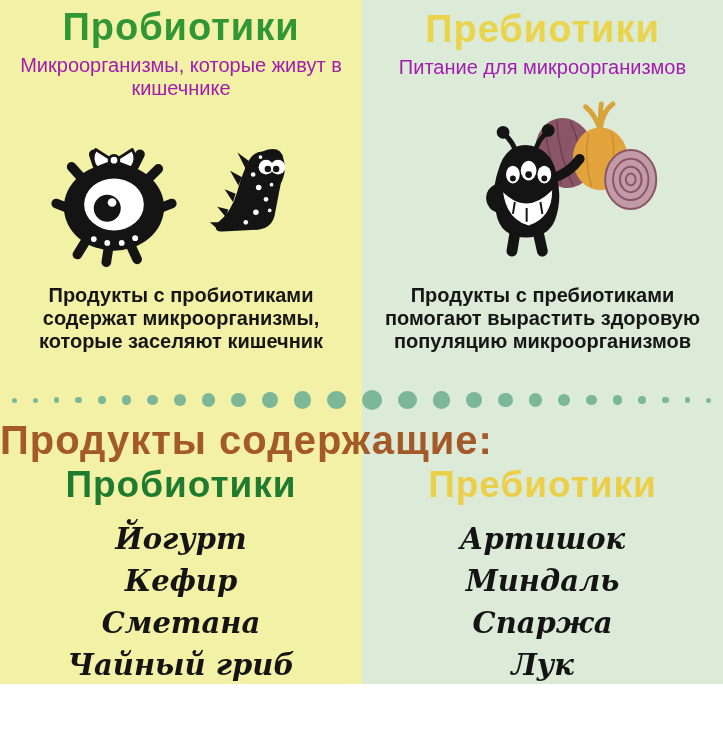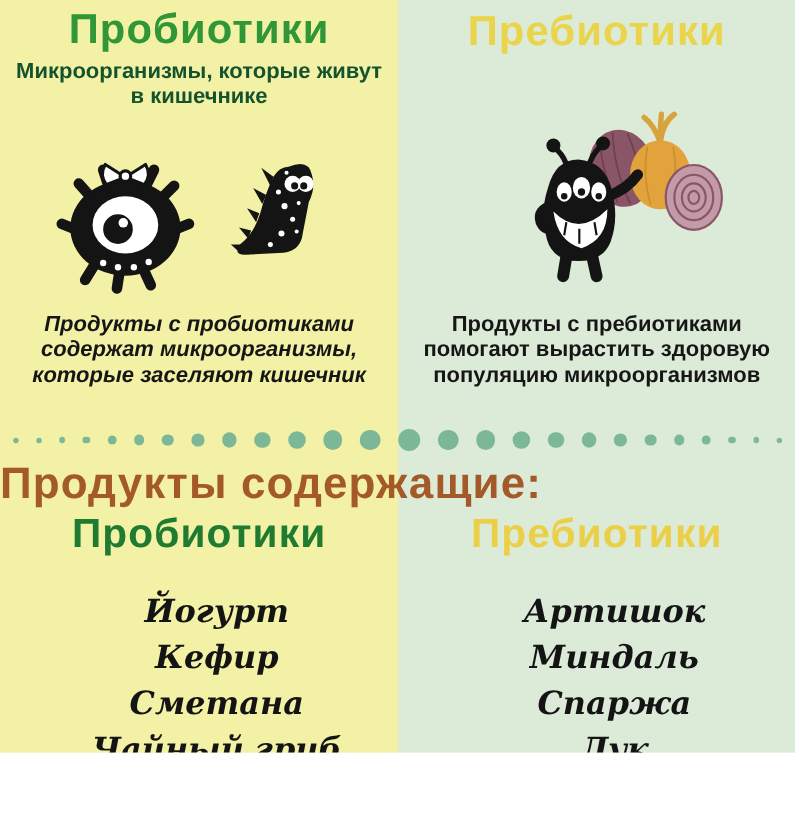"Микроорганизмы, которые живут в" .panel-subtitle { color: #14532d -> #a21caf; font-weight: bold -> normal }
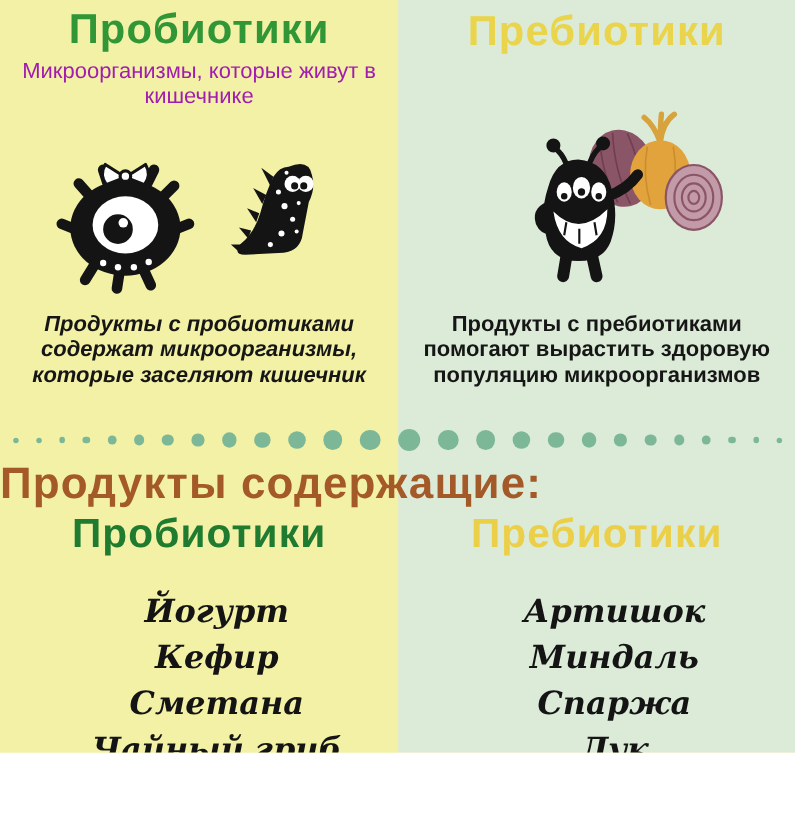"Питание для микроорганизмов" div.panel-subtitle { html: none -> <div>Питание для микроорганизмов</div> }
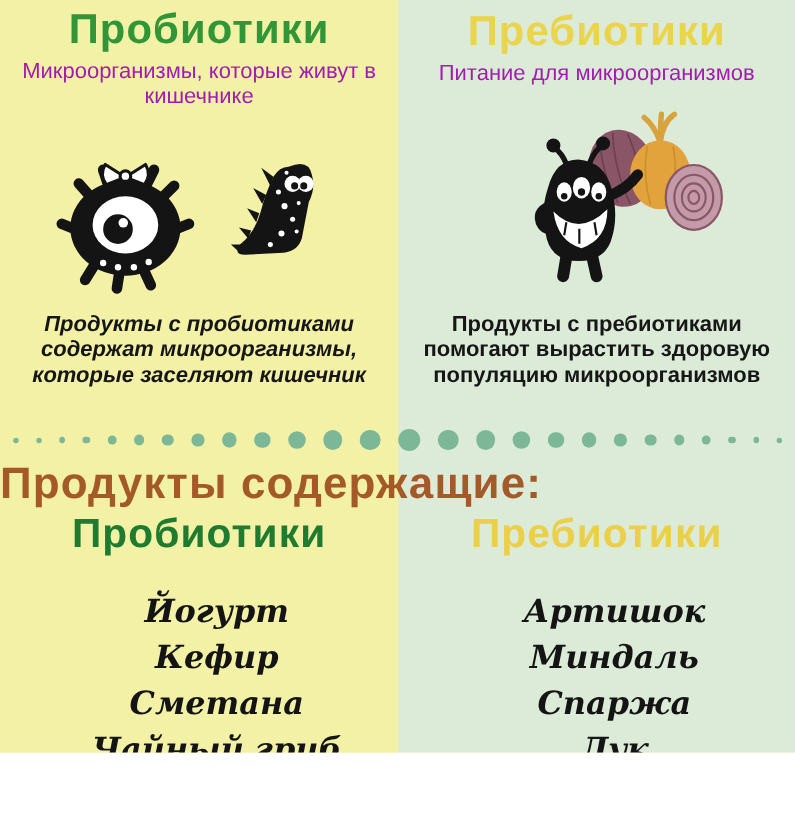"Продукты с пробиотиками содержат" div.col { font-style: italic -> none }
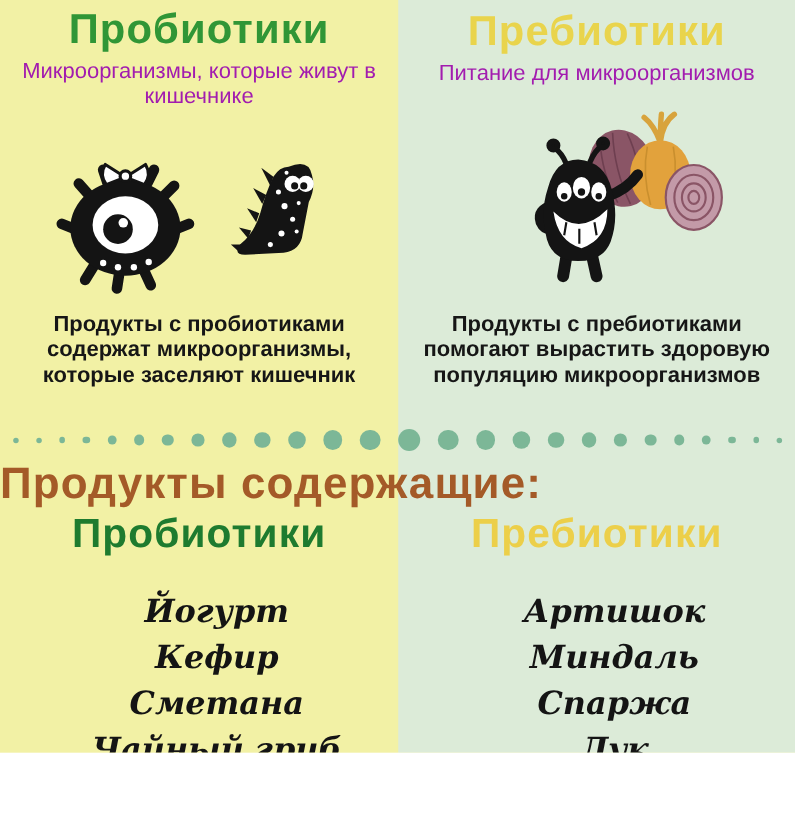"Йогурт" .food-list { margin: 16px -> 0 }
